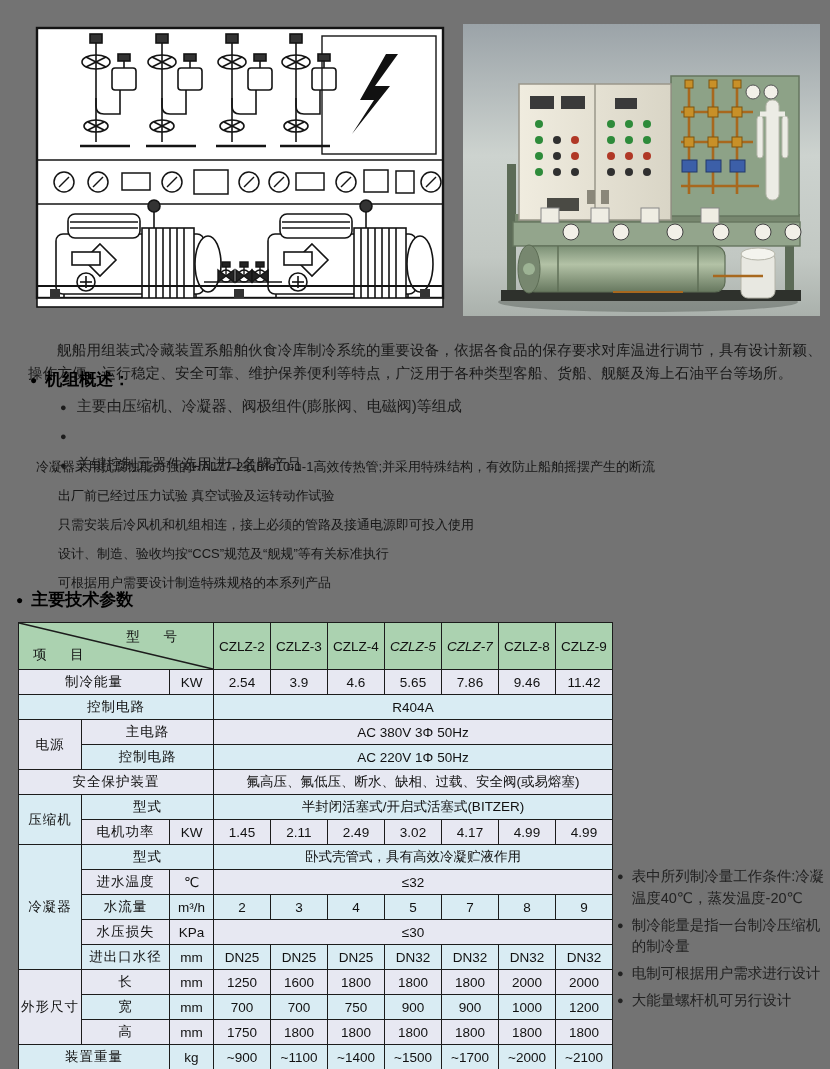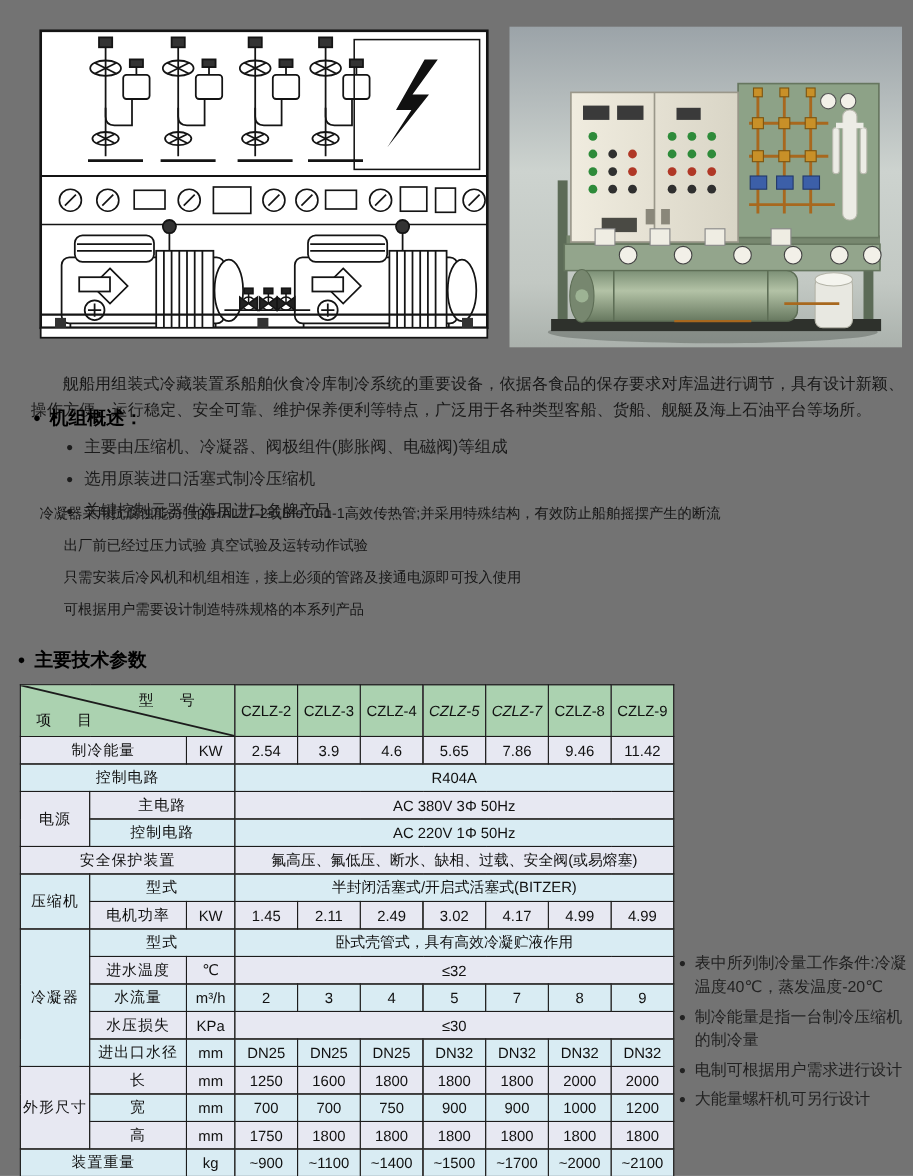"选用原装进口活塞式制冷压缩机" span { html: <span>选用原装进口活塞式制冷压缩机</span> -> none }
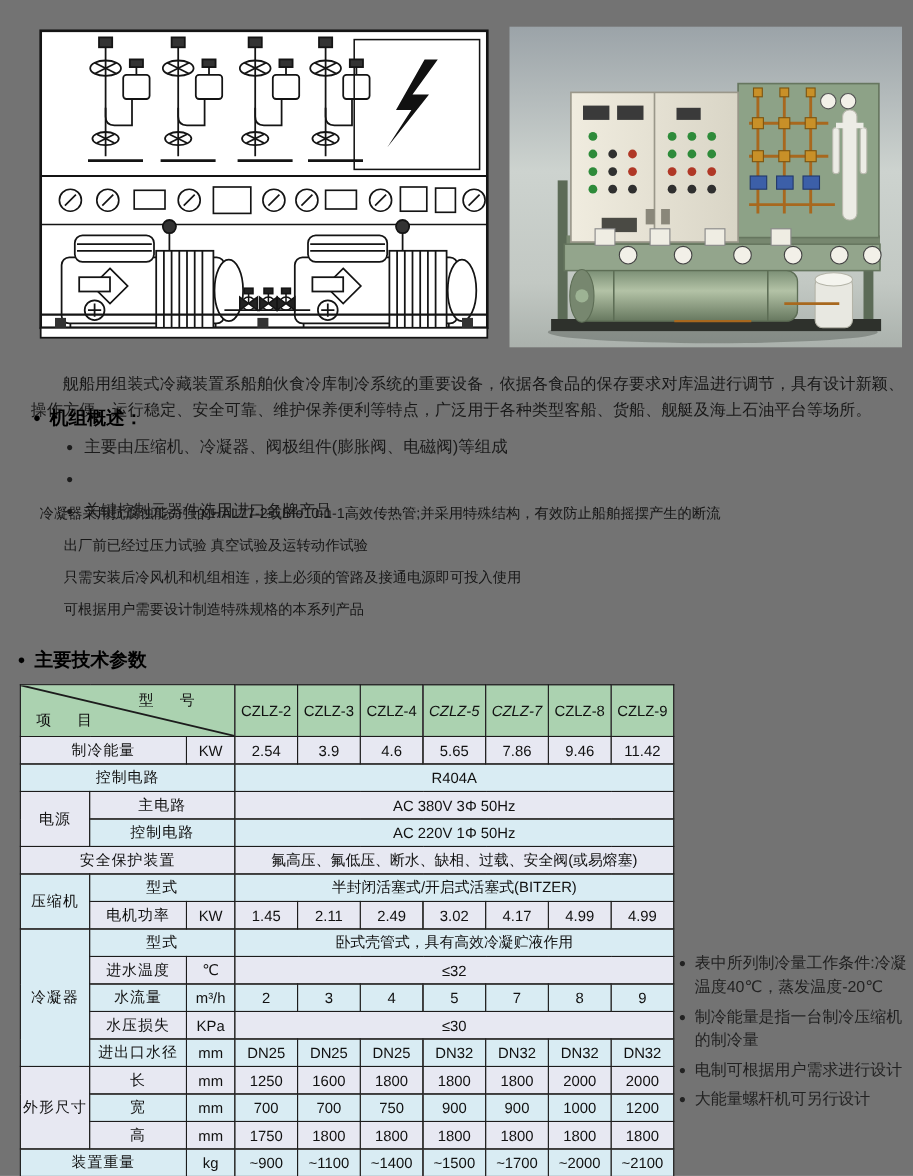"设计、制造、验收均按“CCS”规范及“舰规”等有关标准执行" div.ln { html: none -> <div>设计、制造、验收均按“CCS”规范及“舰规”等有关标准执行</div> }
